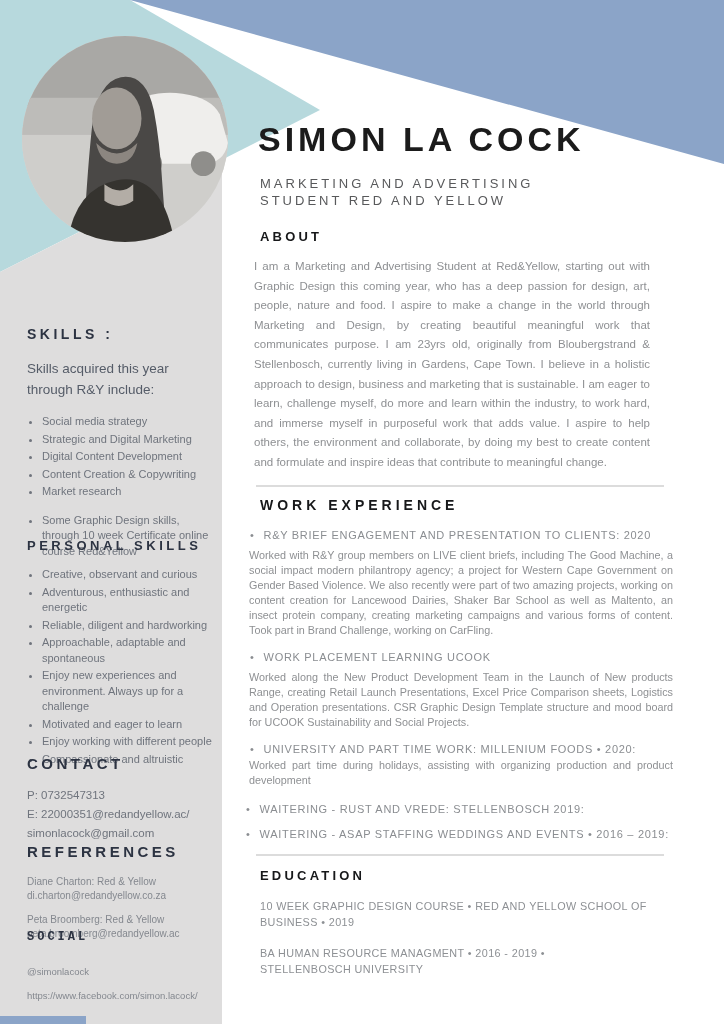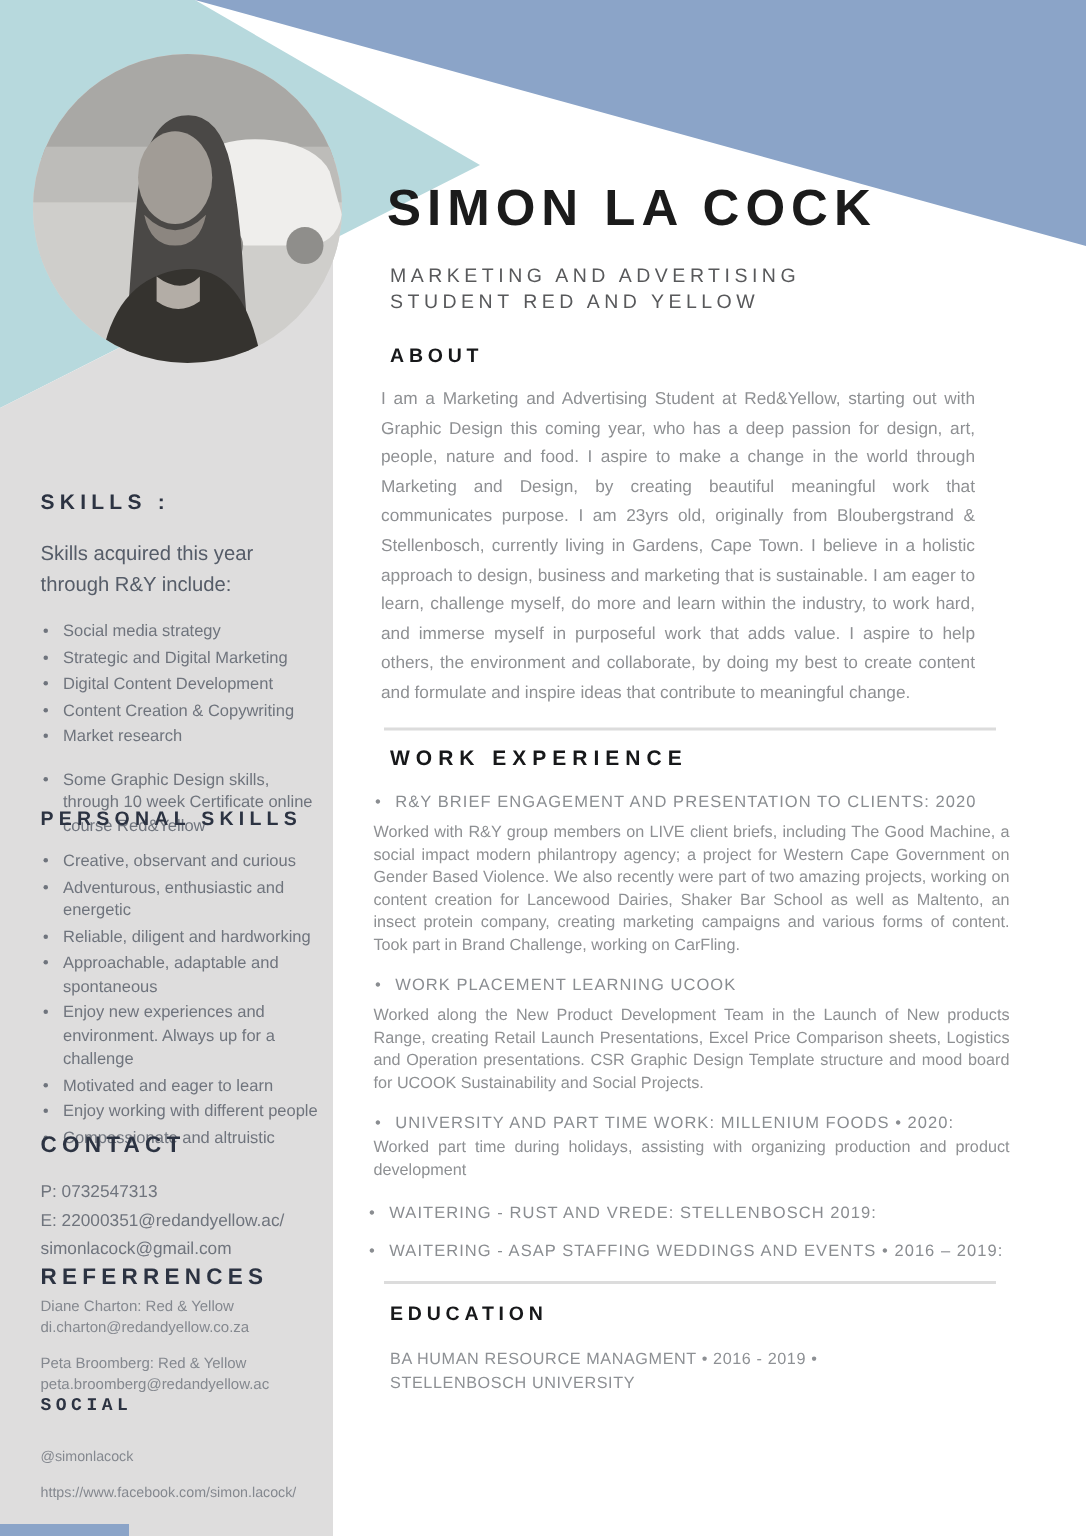"Diane Charton: Red & Yellow" div.sb-ref { margin-top: 5px -> 15px }
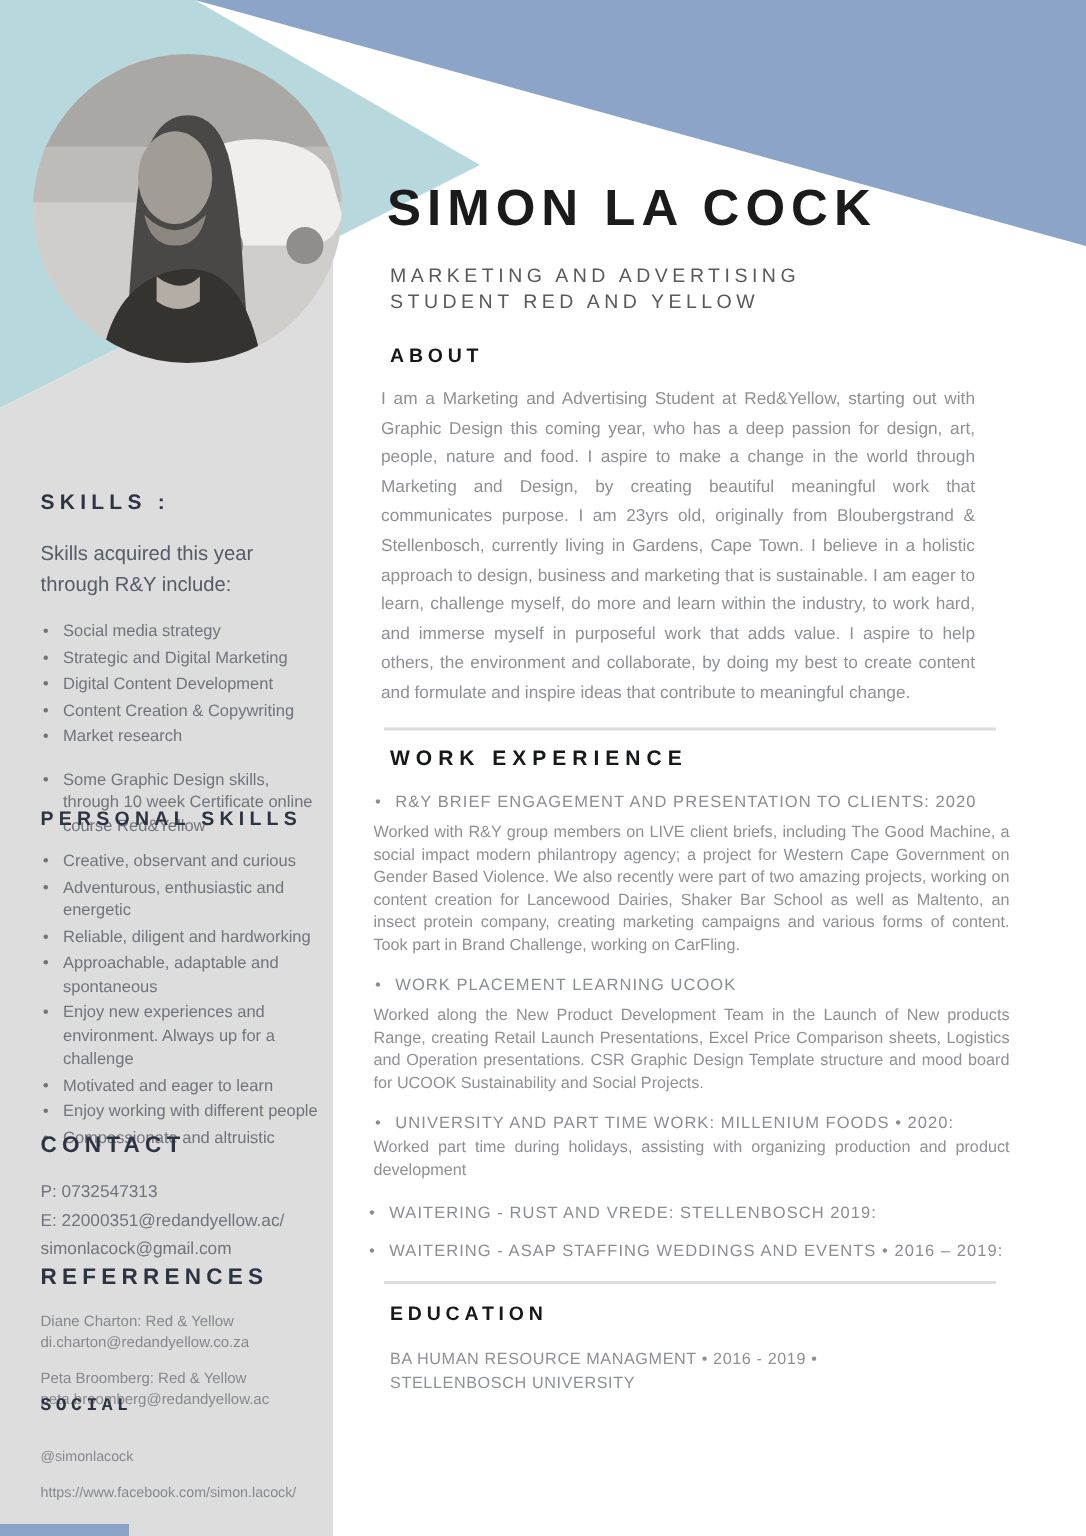"10 WEEK GRAPHIC DESIGN COURSE" div.edu-item { html: none -> <div>10 WEEK GRAPHIC DESIGN COURSE • RED AND YELLOW SCHOOL OF BUSINESS • 2019</div> }
